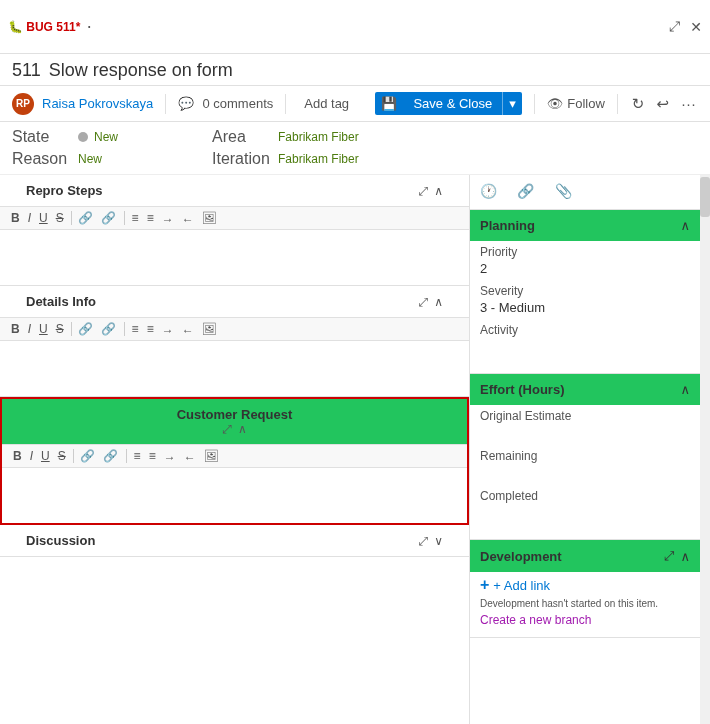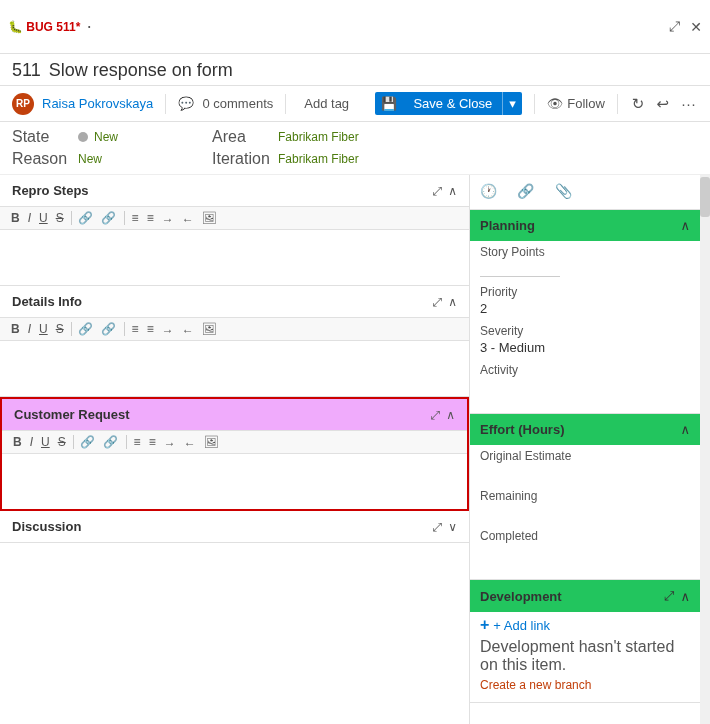"Repro Steps" .section-header { padding: 8px 12px -> 8px 26px }
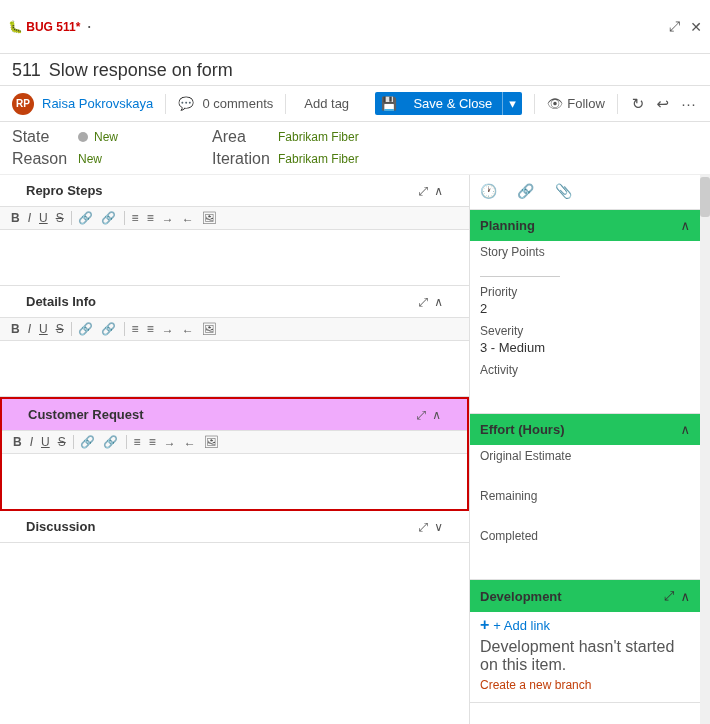"Story Points" div.field-row { html: <div> <div>Story Points</div> <div></div> </div> -> none }
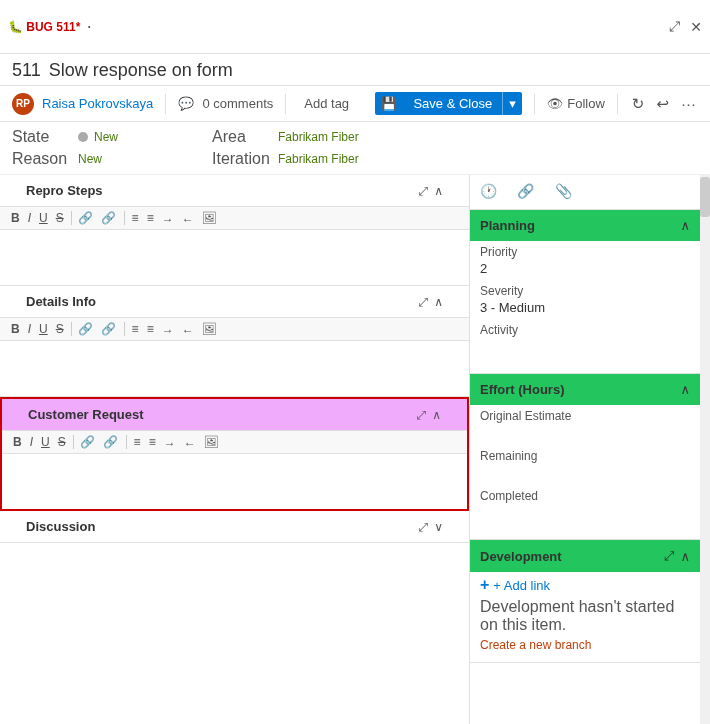"Customer Request" .customer-request-section .section-header { background: #f0abfc -> #22c55e; flex-direction: none -> column }
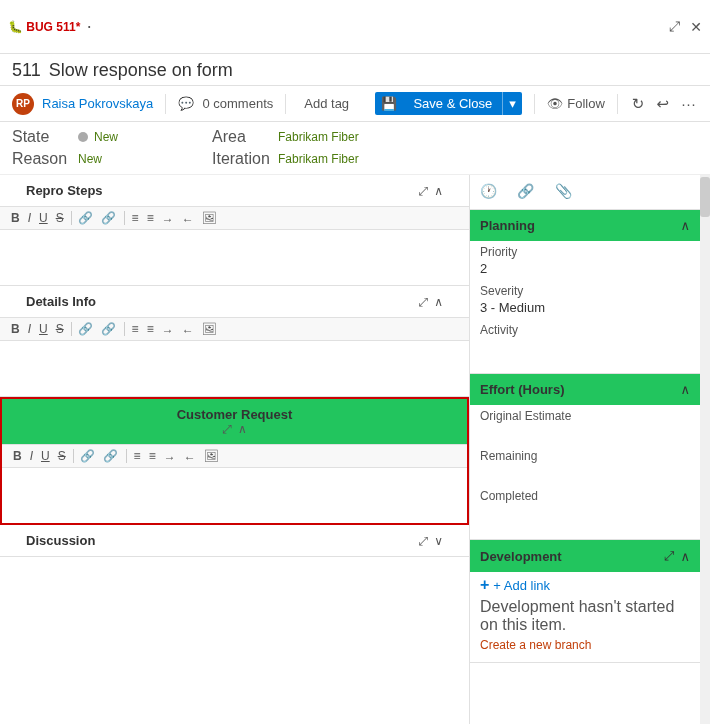"Development hasn't started on this" .dev-note { font-size: 16px -> 10px }
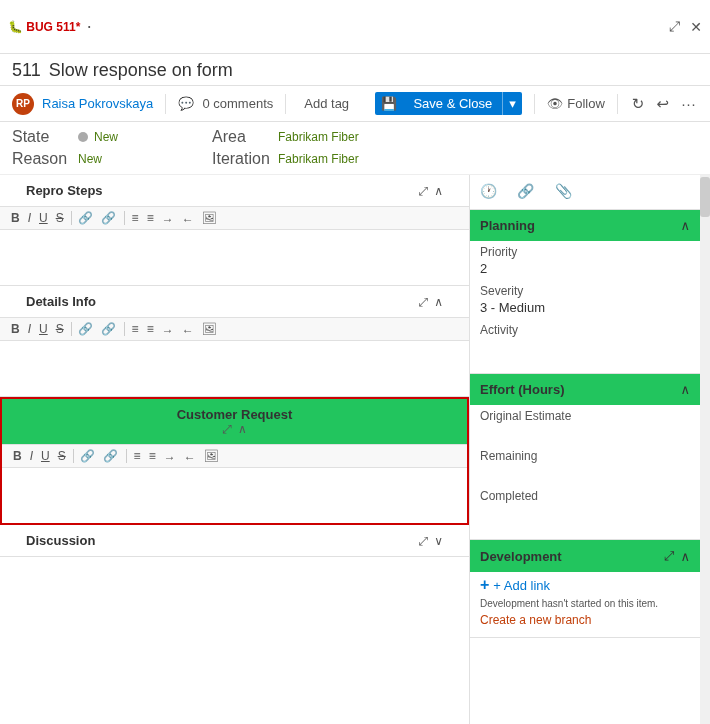"Create a new branch" .create-branch-link { color: #c2410c -> #a21caf }
